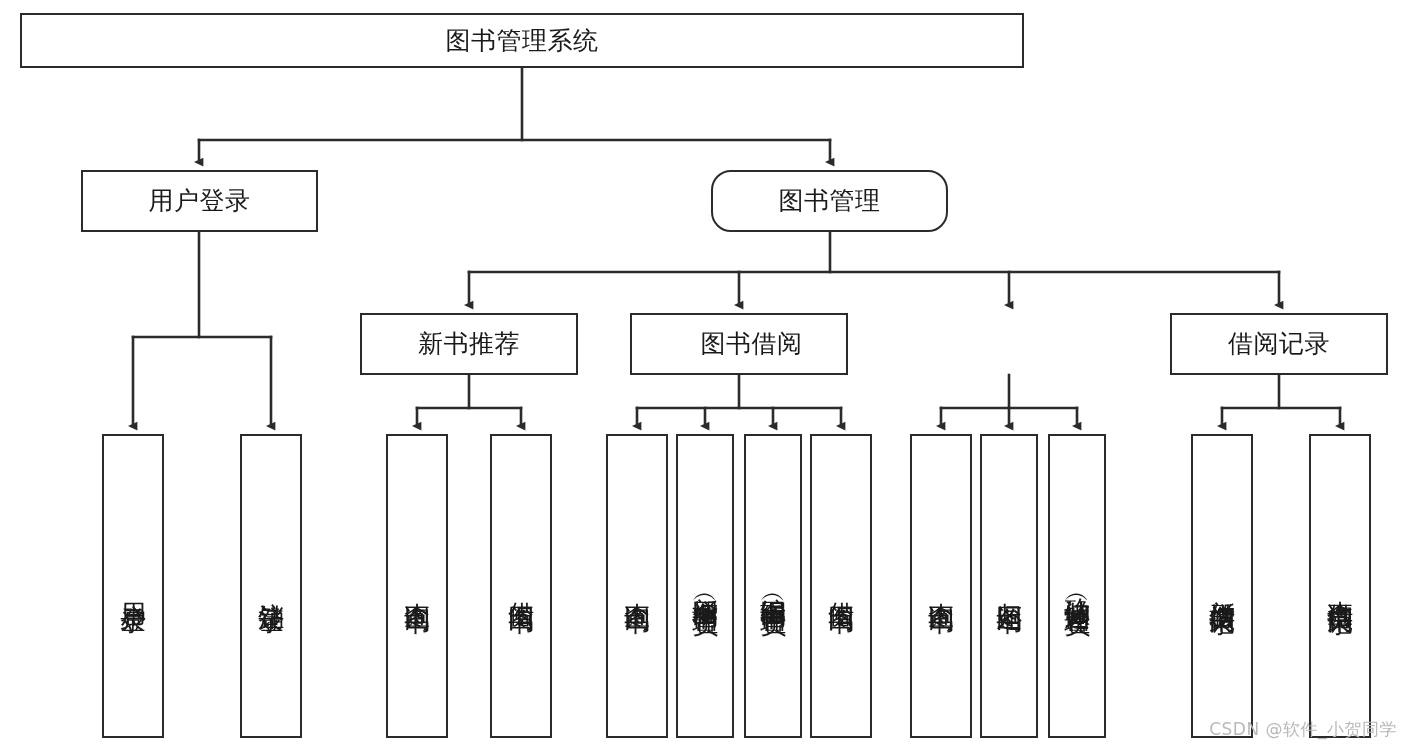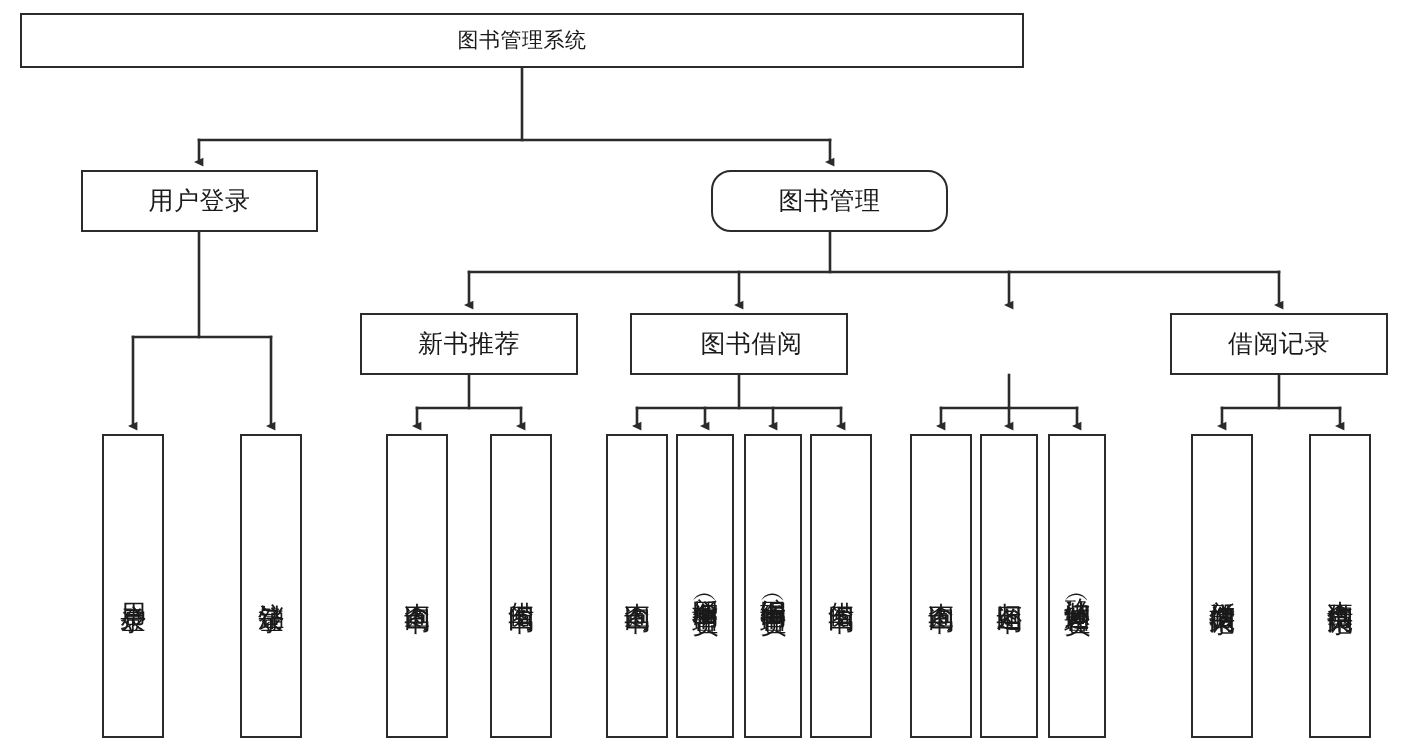"图书管理系统" .node.root .label { font-size: 21px -> 25px }
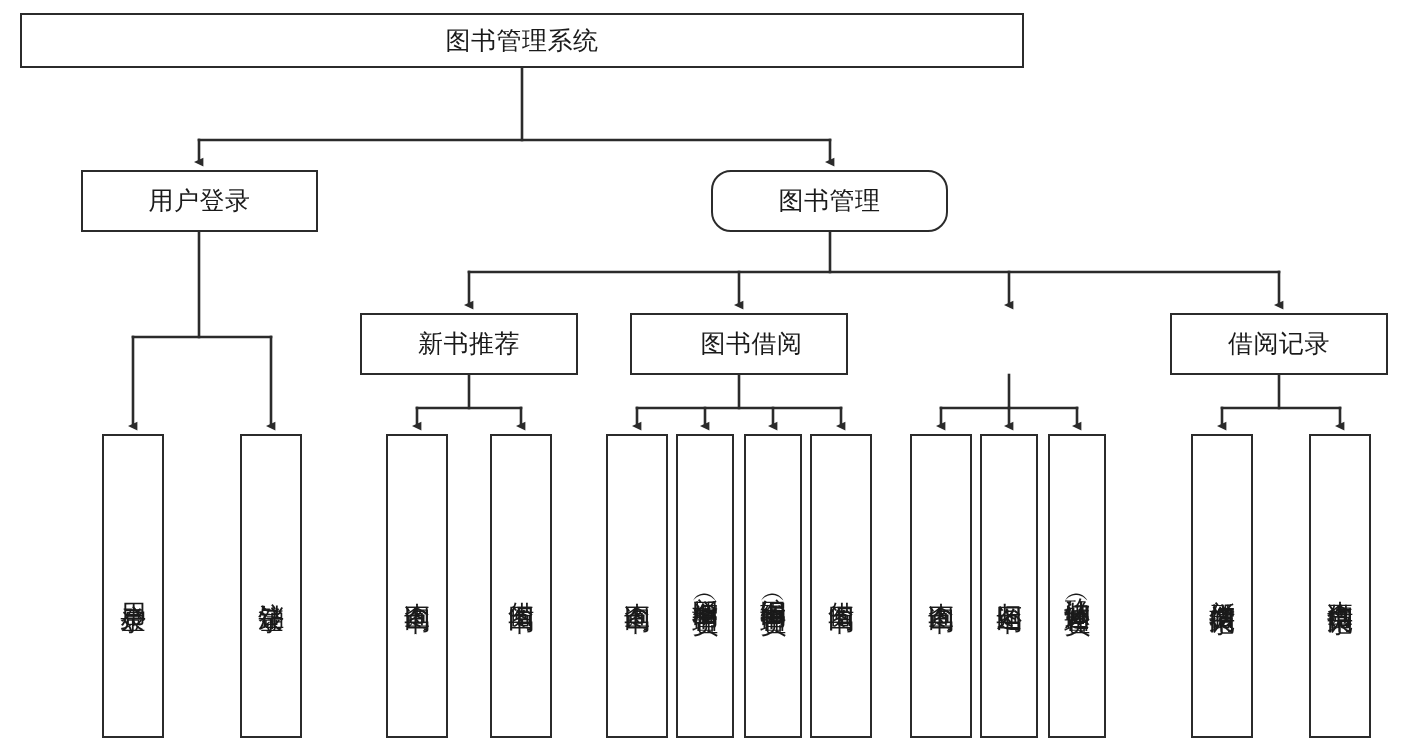"CSDN @软件_小贺同学" div.watermark { html: none -> <div>CSDN @软件_小贺同学</div> }
